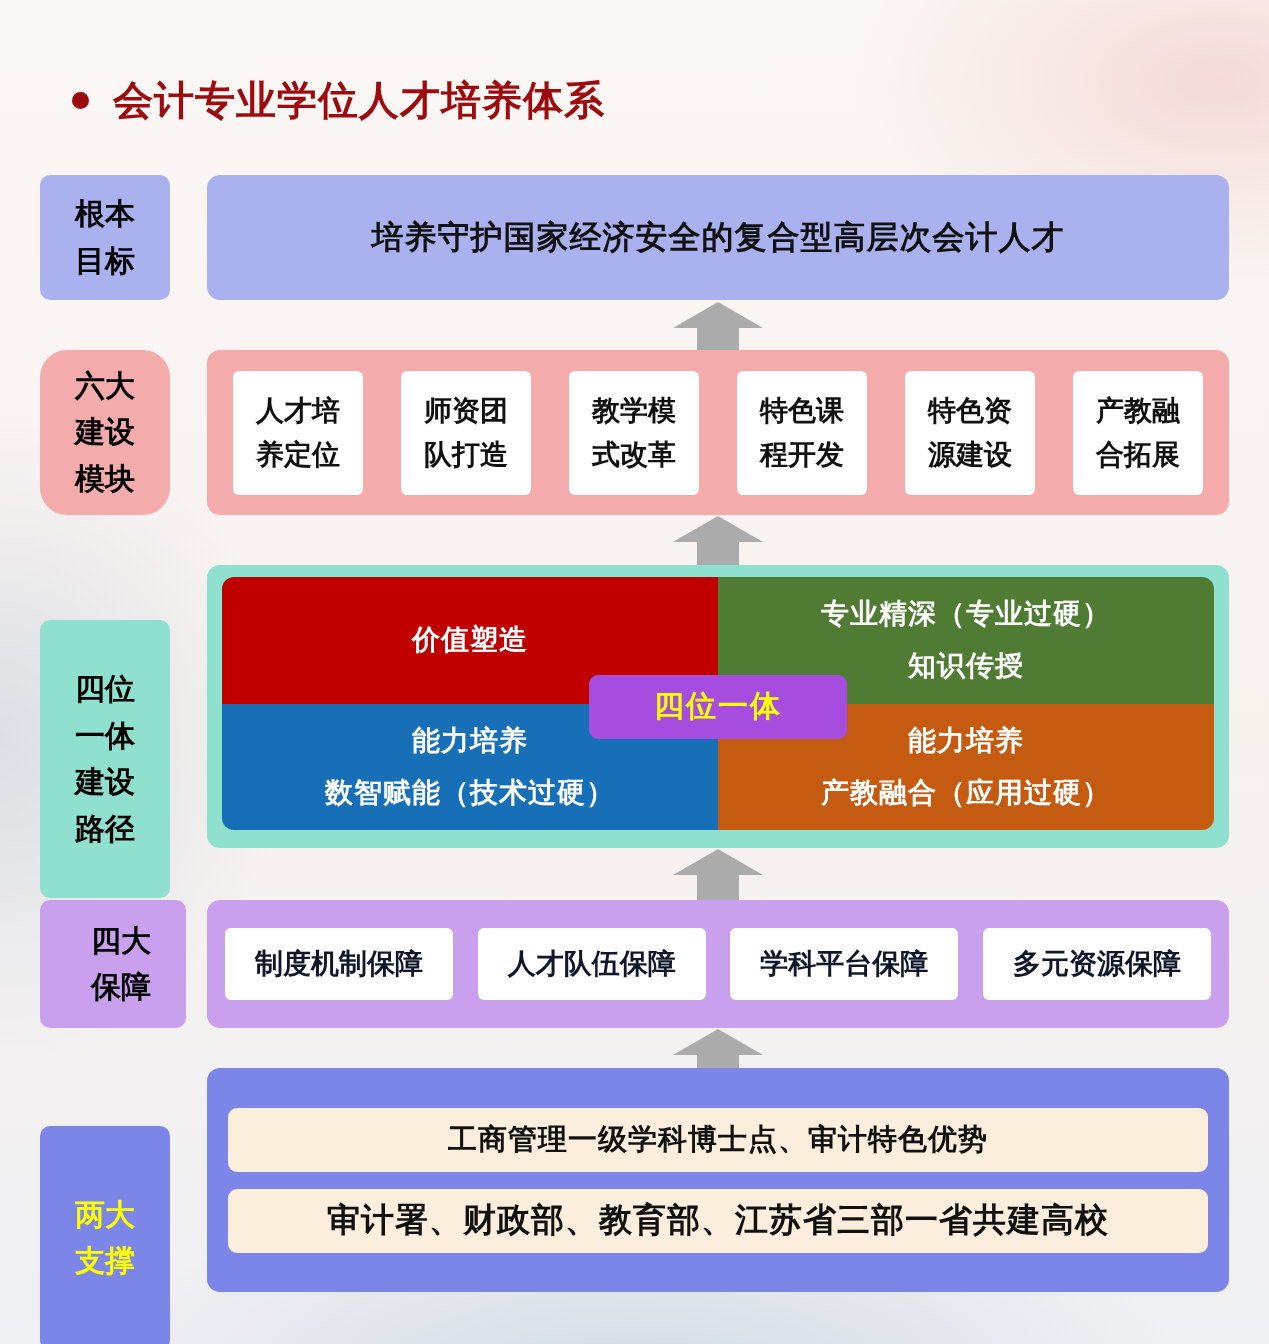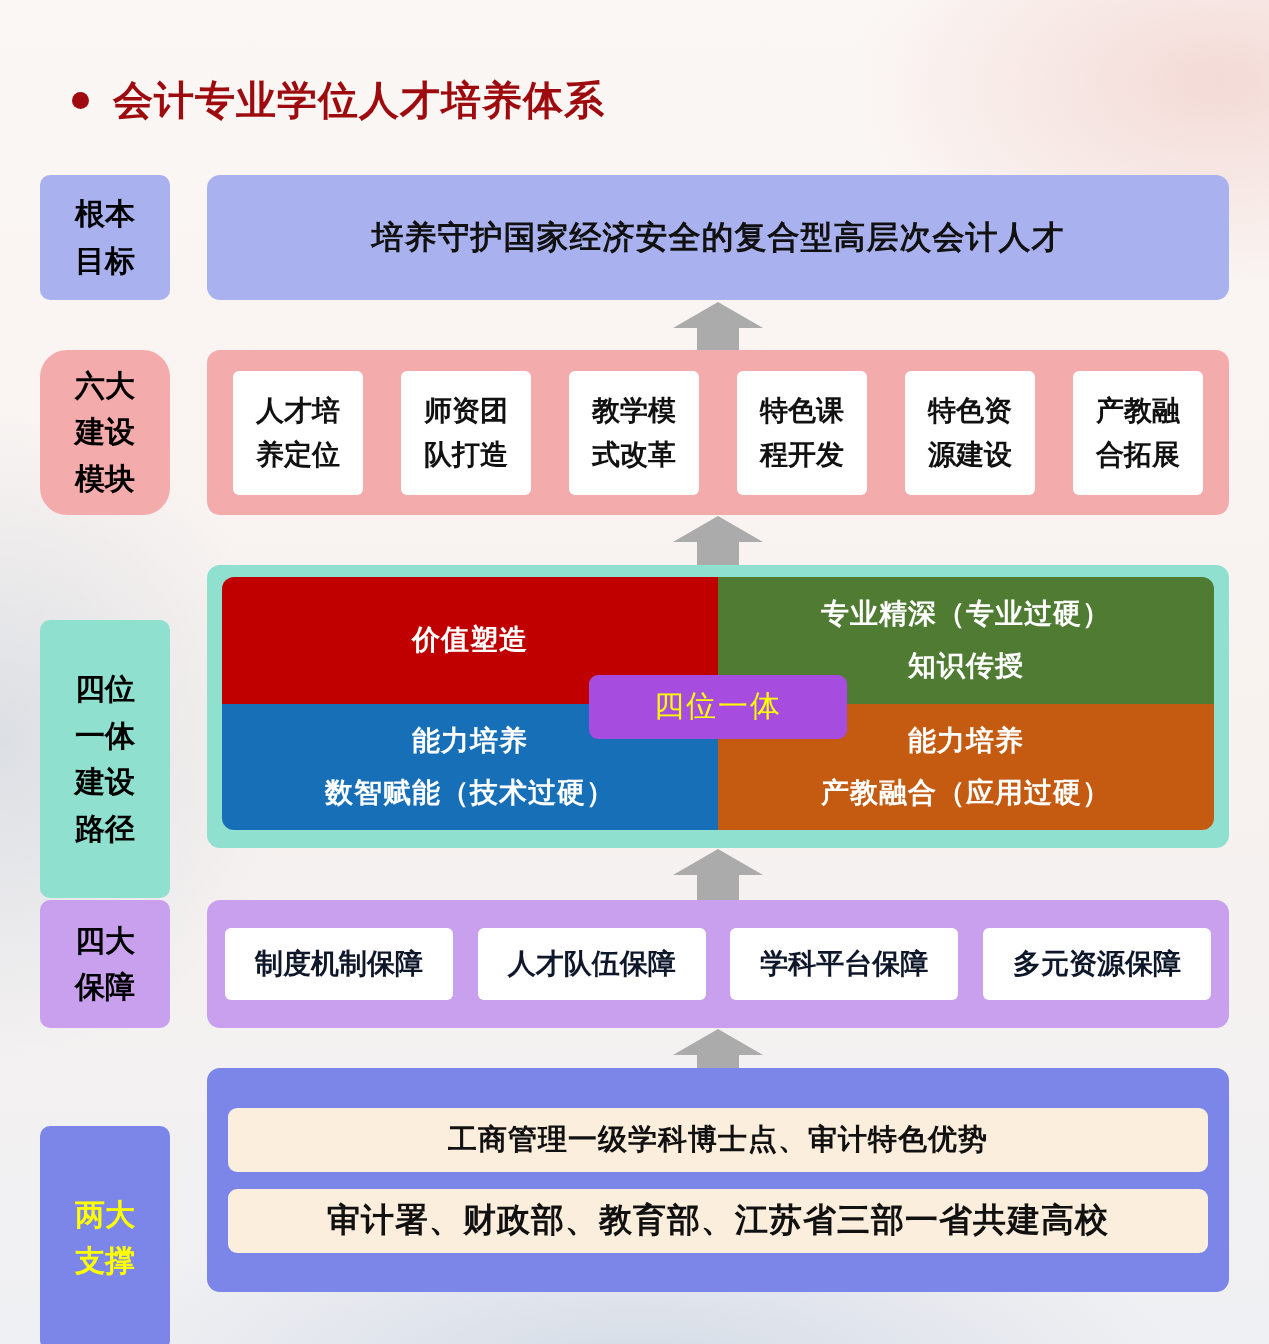"四位一体" .center-badge { font-weight: 400 -> 700 }
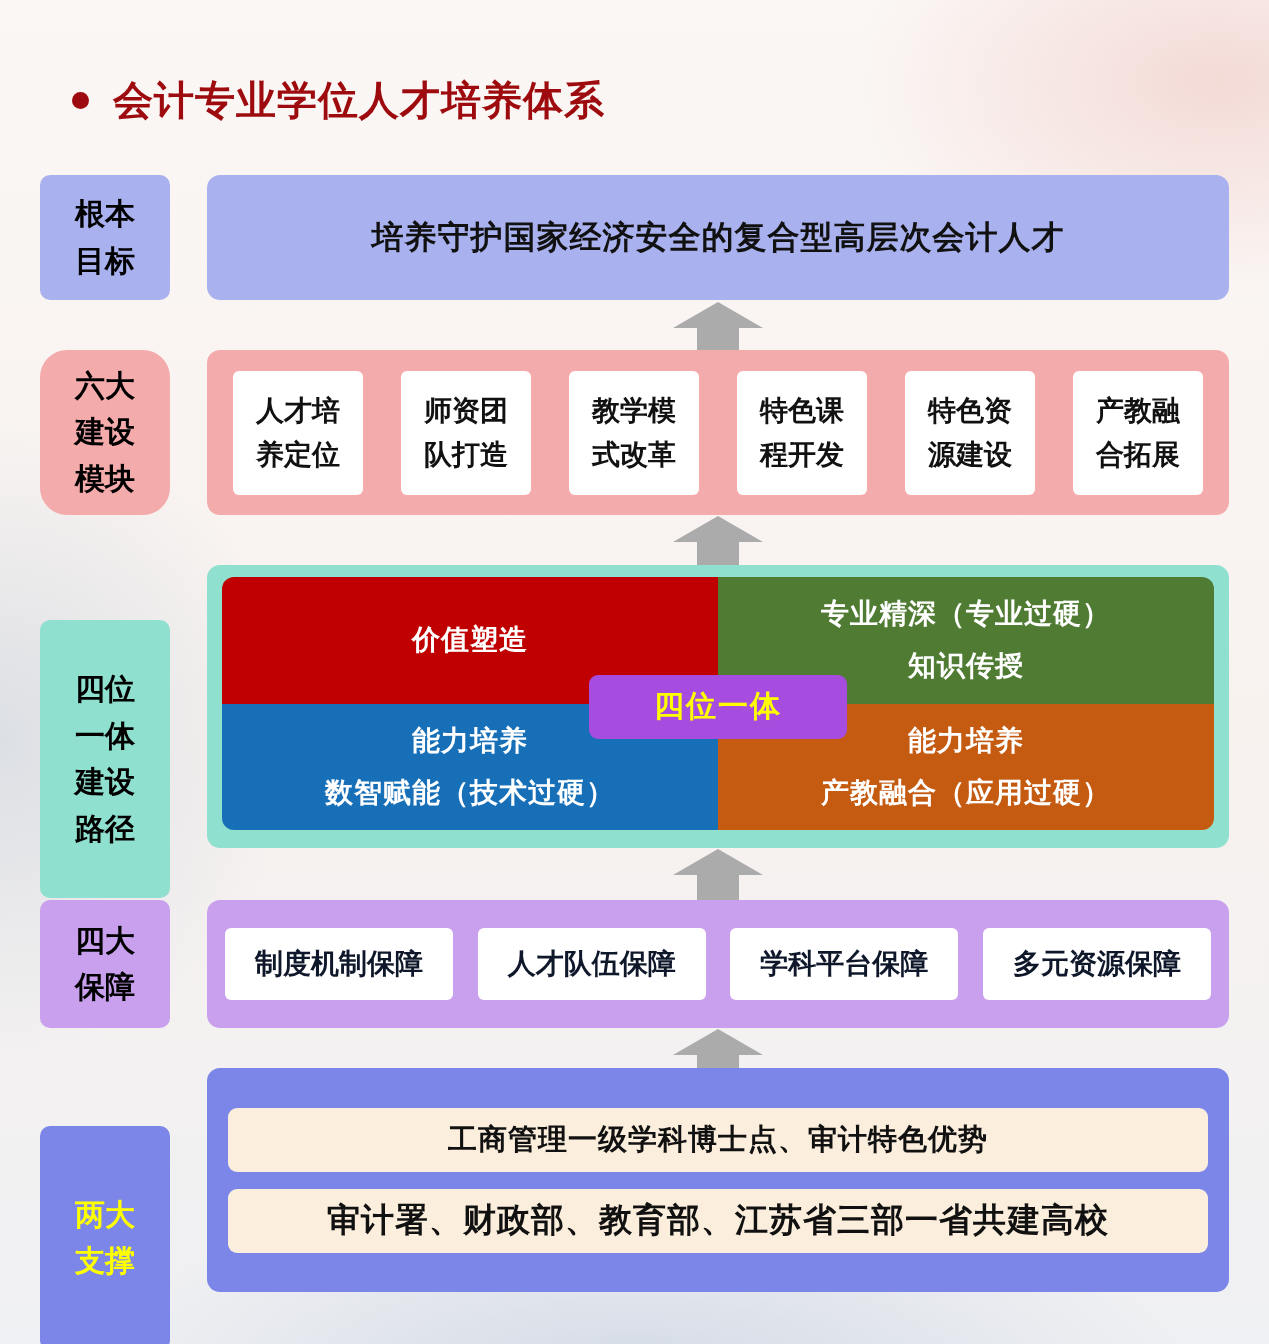"四大" .lbl-guarantee { padding-left: none -> 16px }
